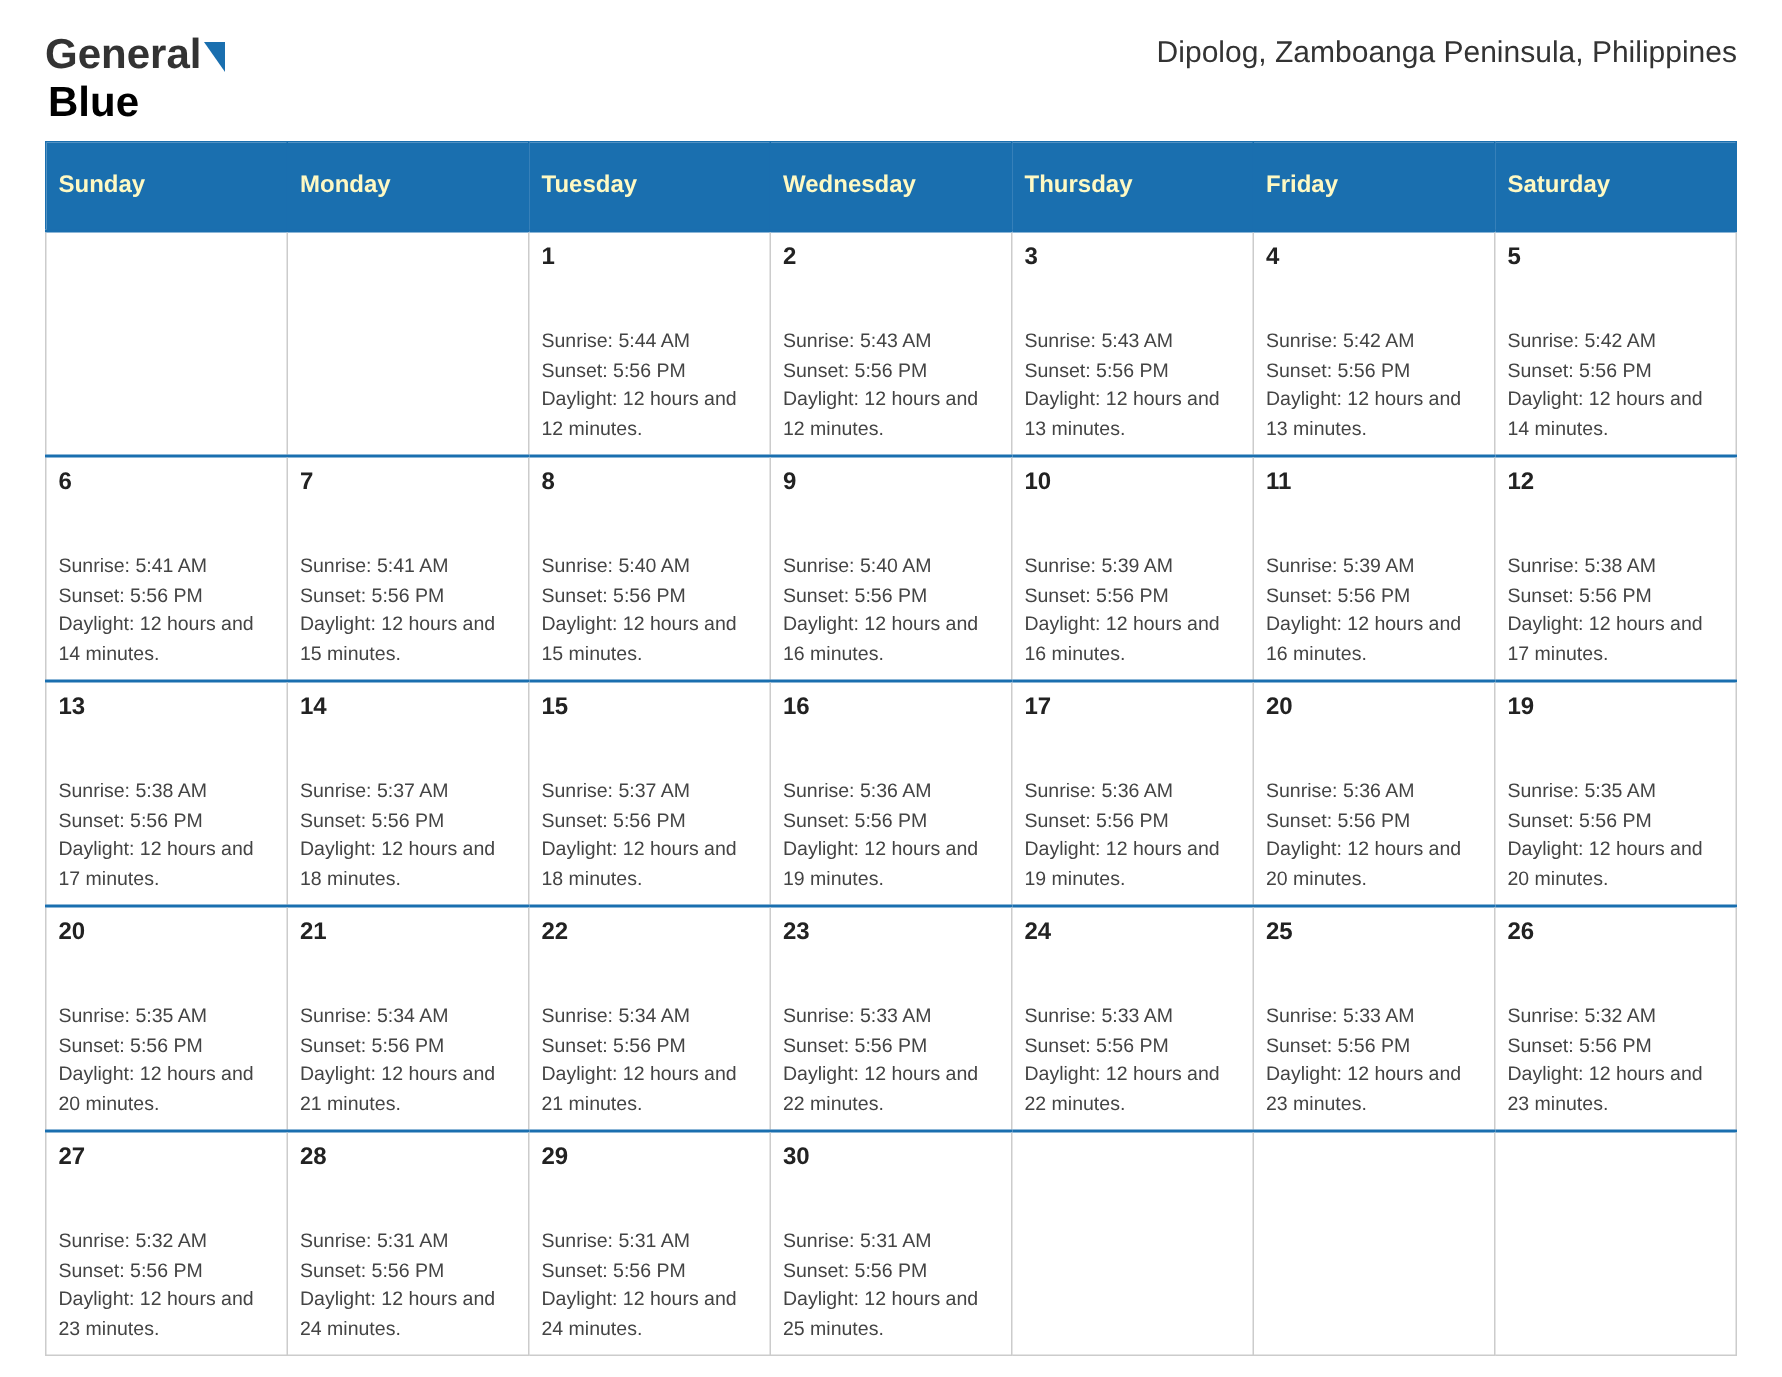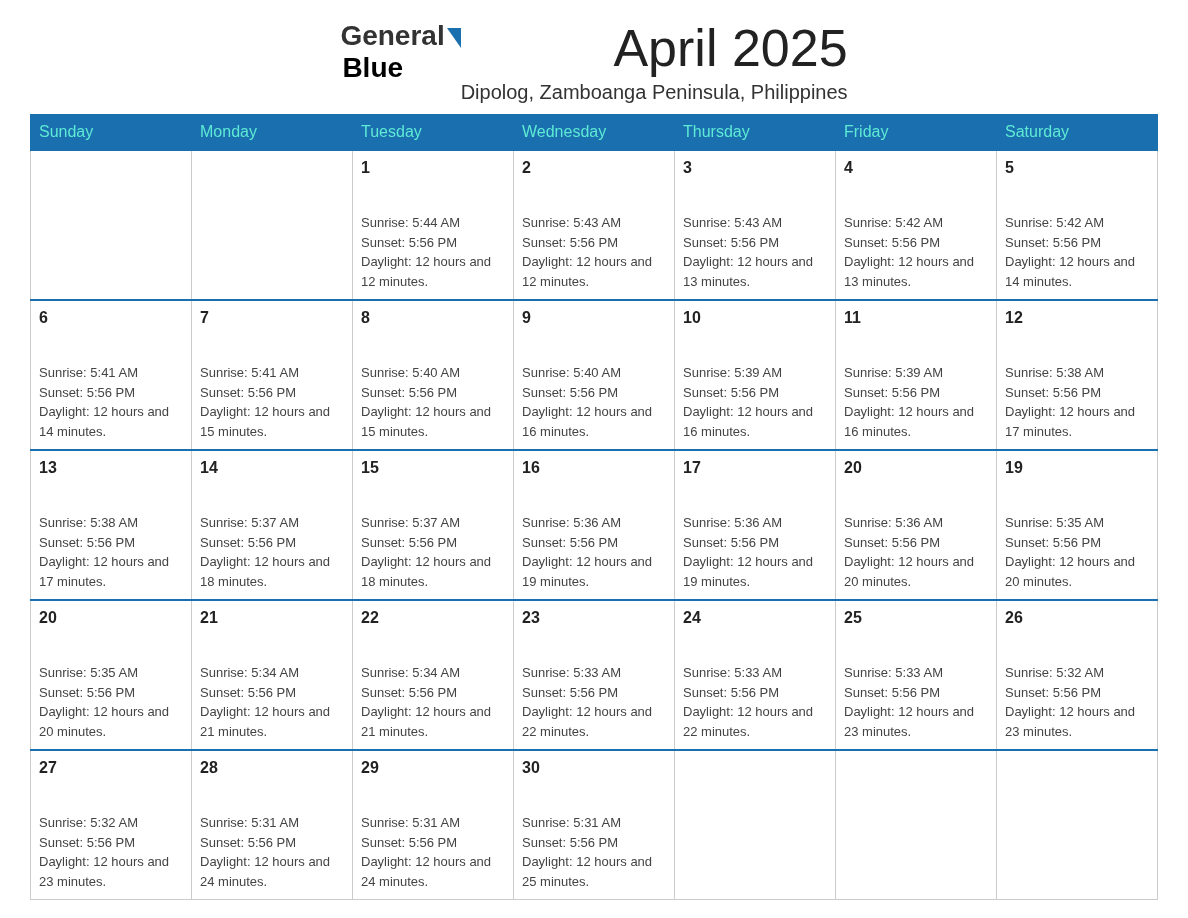"General" .header-row { justify-content: center -> space-between }
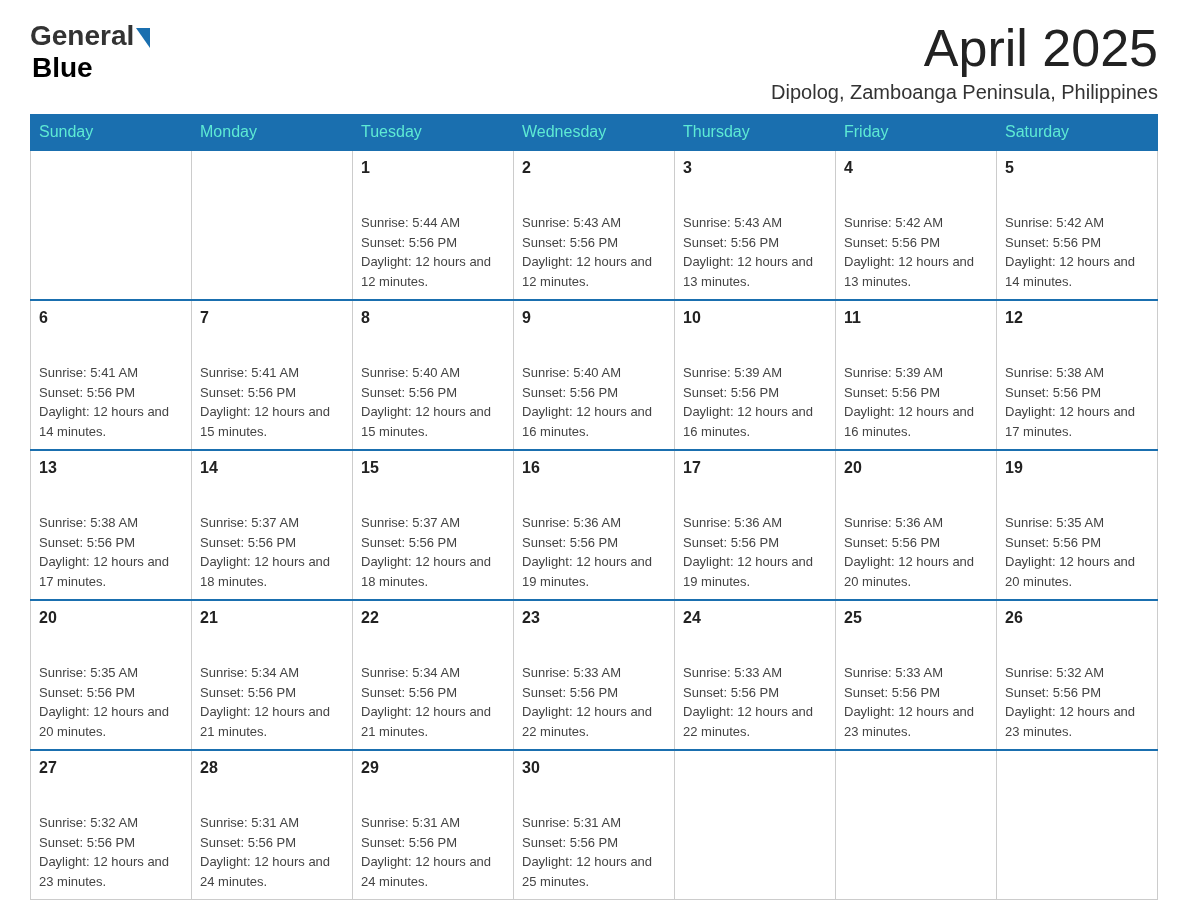"April 2025" div.month-title { html: <div>April 2025</div> -> none }
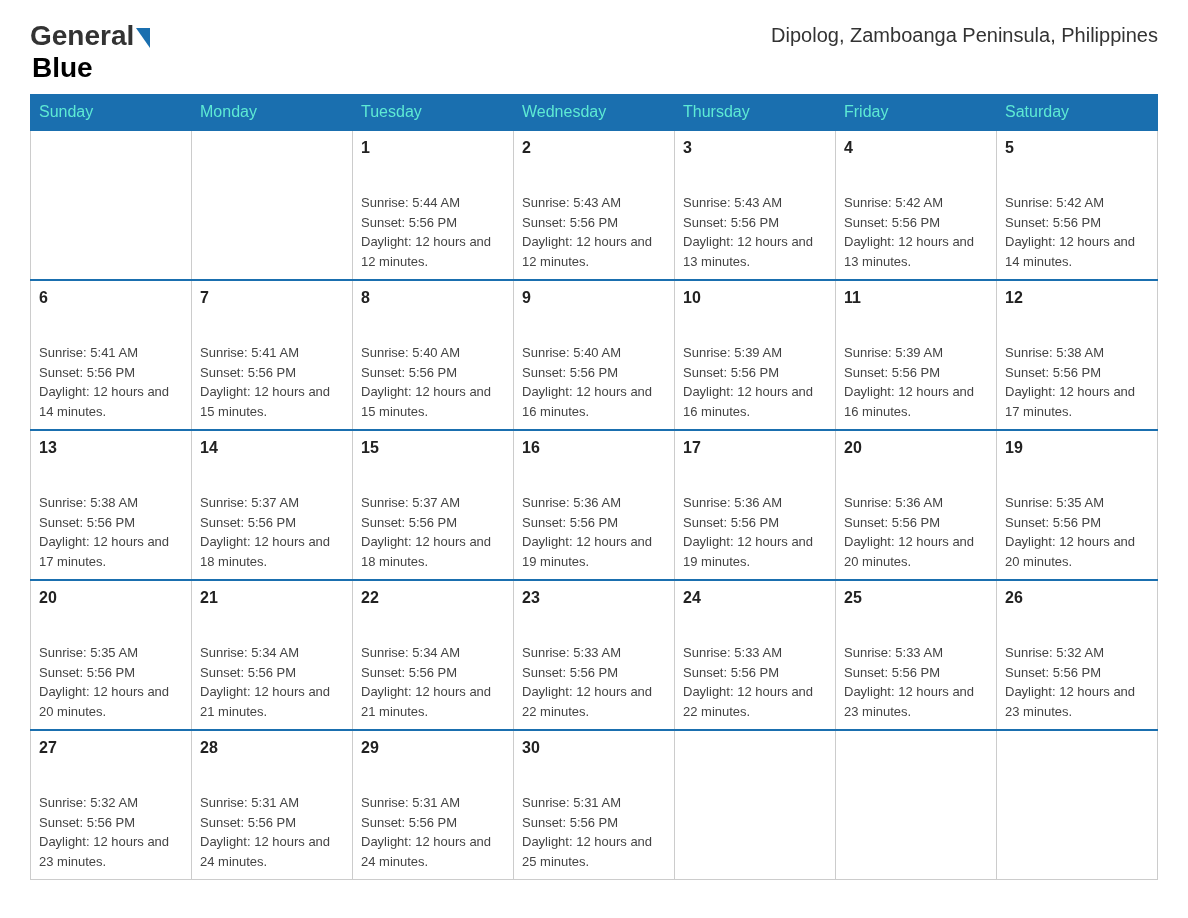"Sunday" .calendar-table thead tr th { color: #5eead4 -> #fef9c3; font-weight: normal -> bold; padding: 8px 8px -> 20px 8px }
